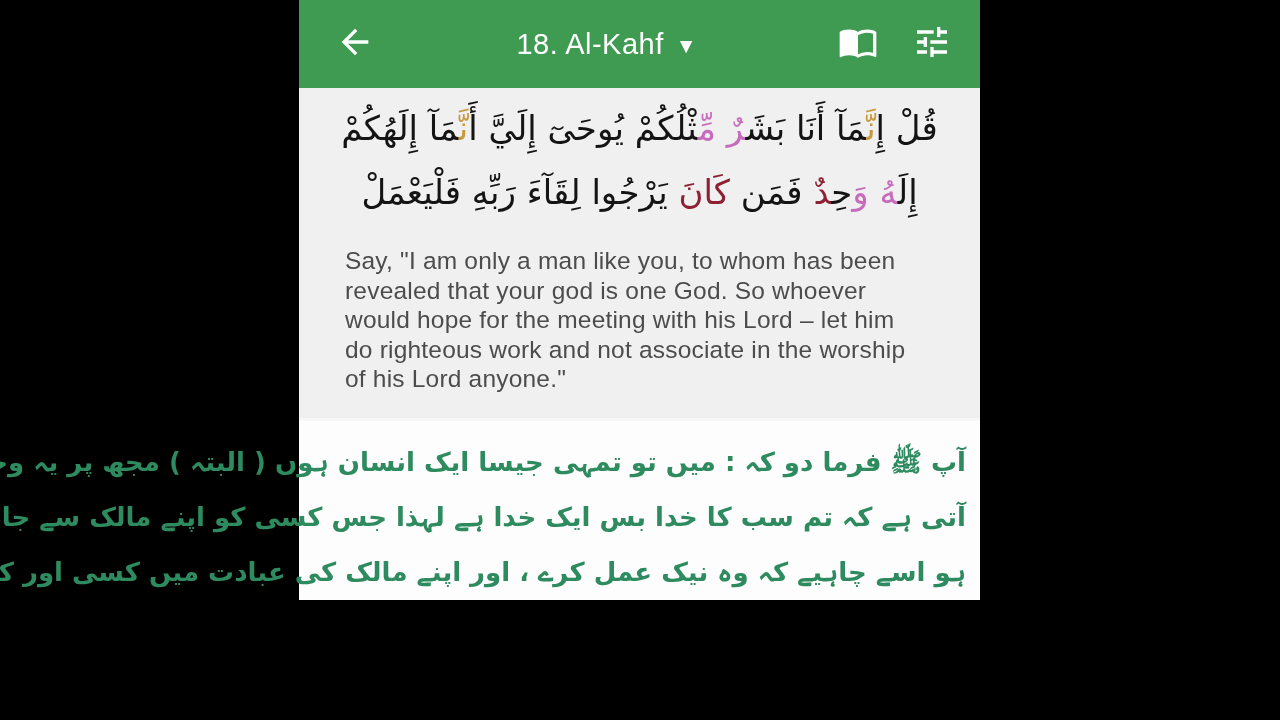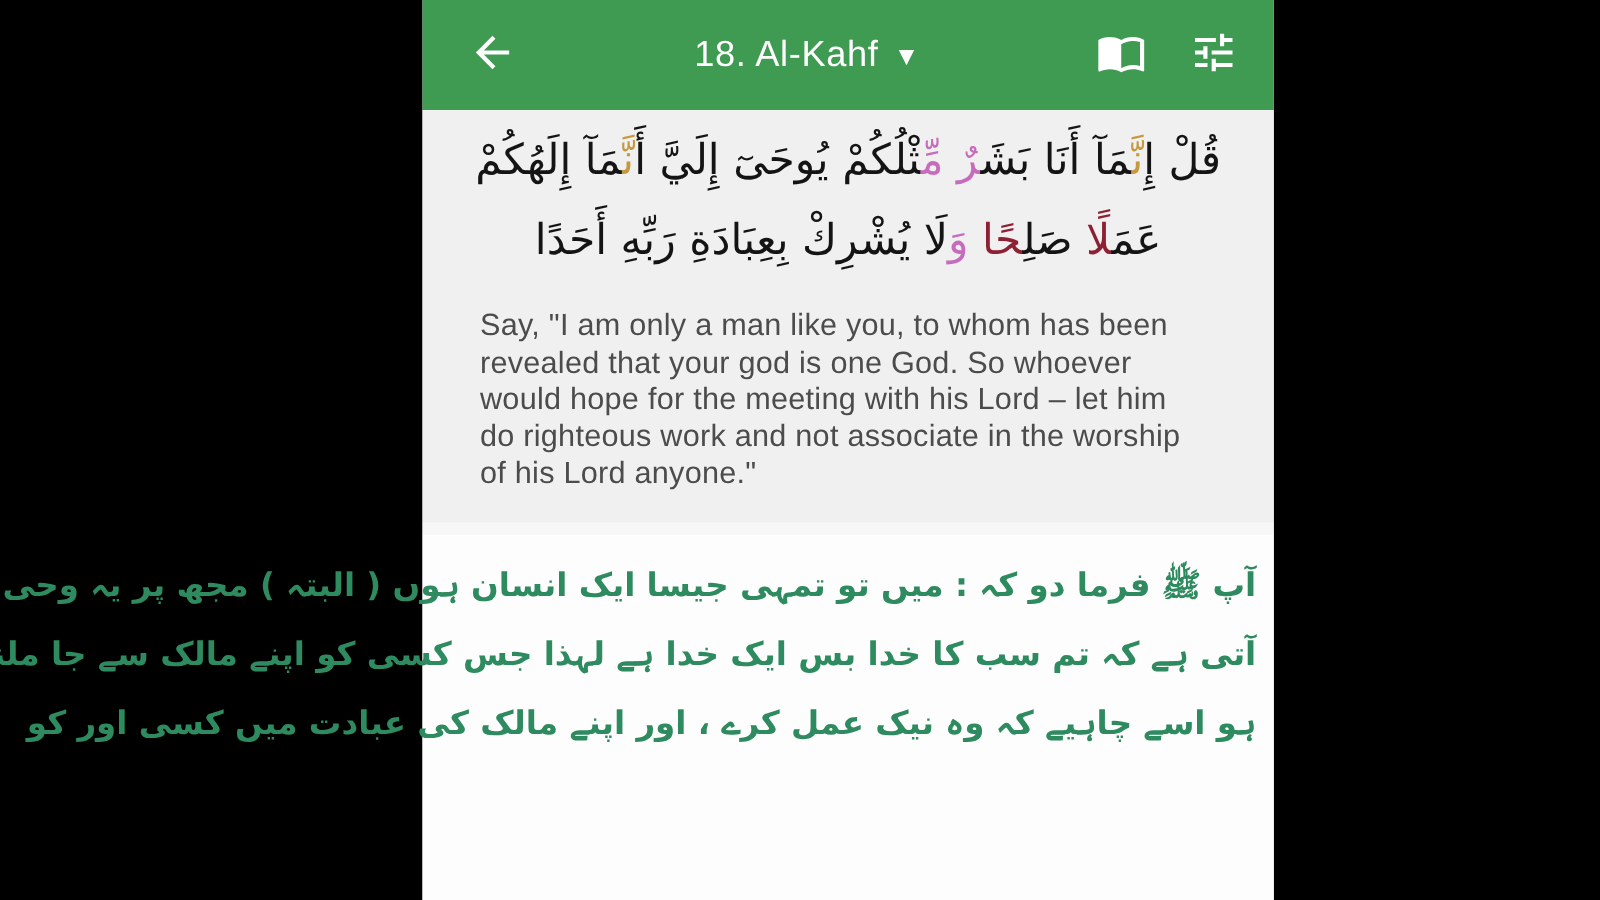"18. Al-Kahf" .phone { height: 720px -> 600px; margin-left: 39px -> none }
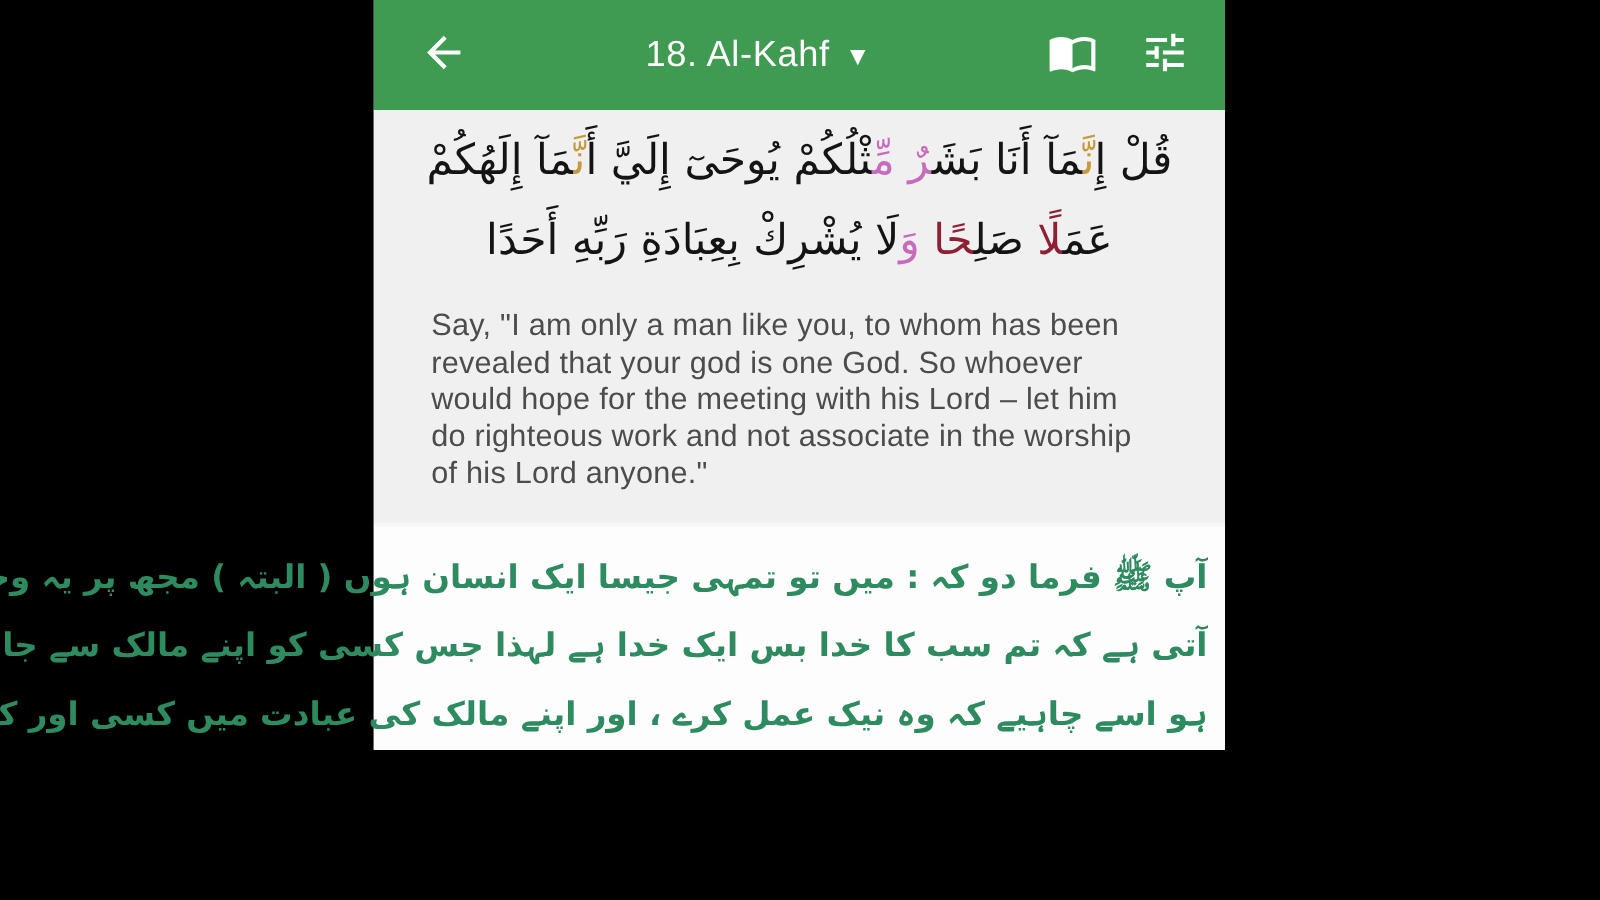"إِلَهُ وَحِدٌ فَمَن كَانَ يَرْجُوا" div.arabic-line { html: none -> <div><span>إِلَ</span><span>هُ وَ</span><span>حِ</span><span>دٌ</span><span> فَمَن </span><span>كَانَ</span><span> يَرْجُوا لِقَآءَ رَبِّهِ فَلْيَعْمَلْ</span></div> }
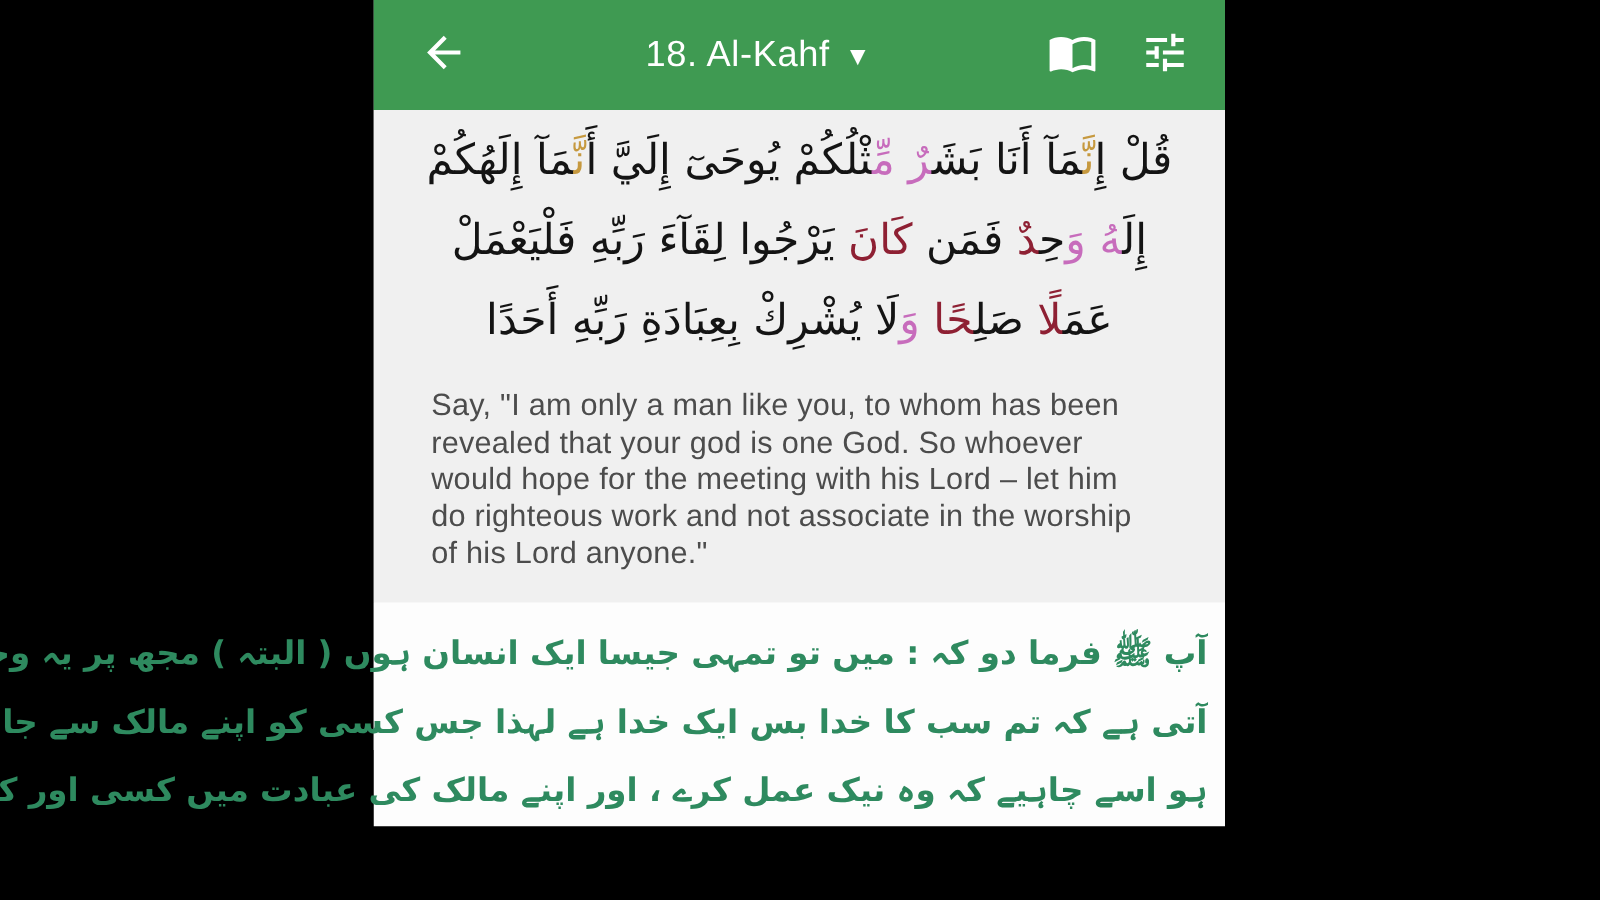"عَمَلًا صَلِحًا وَلَا يُشْرِكْ" div.arabic-line { html: <div><span>عَمَ</span><span>لًا</span><span> صَلِ</span><span>حًا</span><span> </span><span>وَ</span><span>لَا يُشْرِكْ بِعِبَادَةِ رَبِّهِ أَحَدًا</span></div> -> none }
